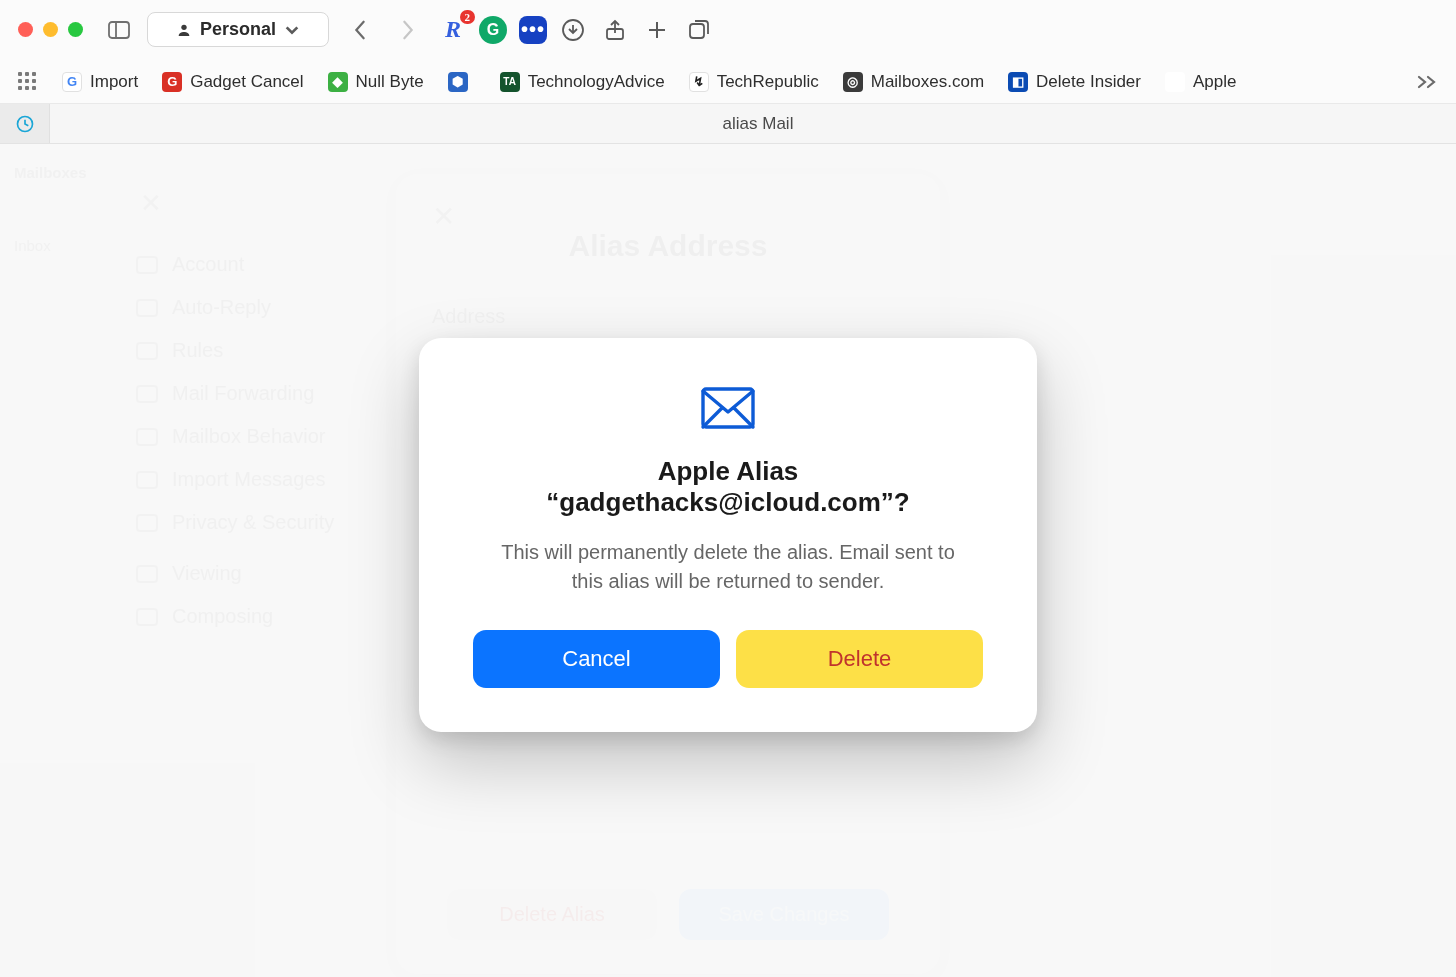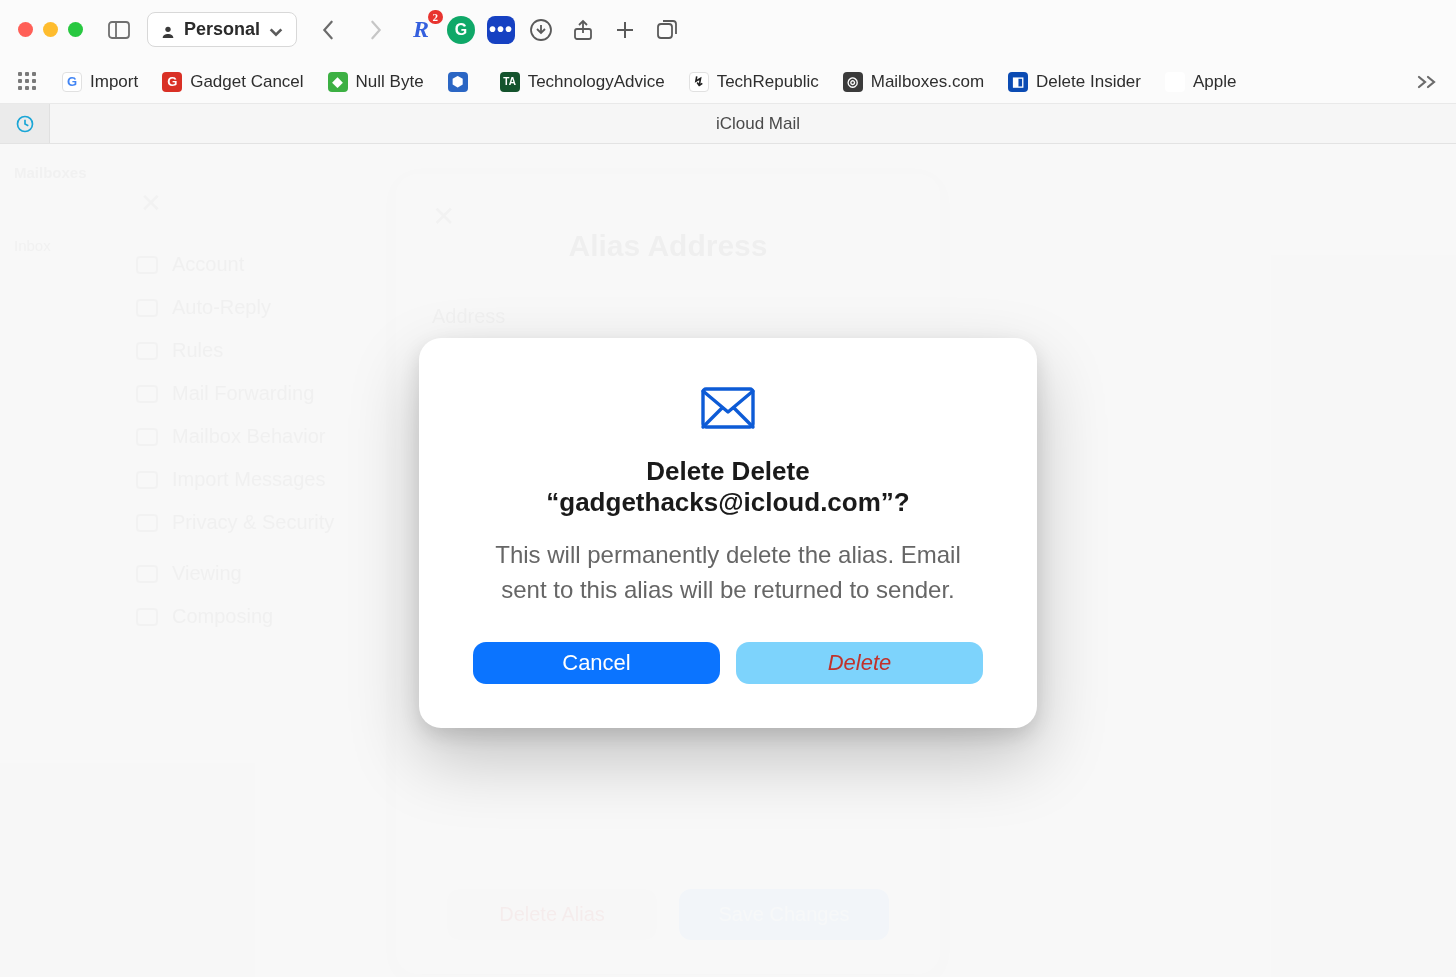"Personal" .profile-pill { align-items: flex-end -> center; padding: 6px 12px -> 6px 28px }
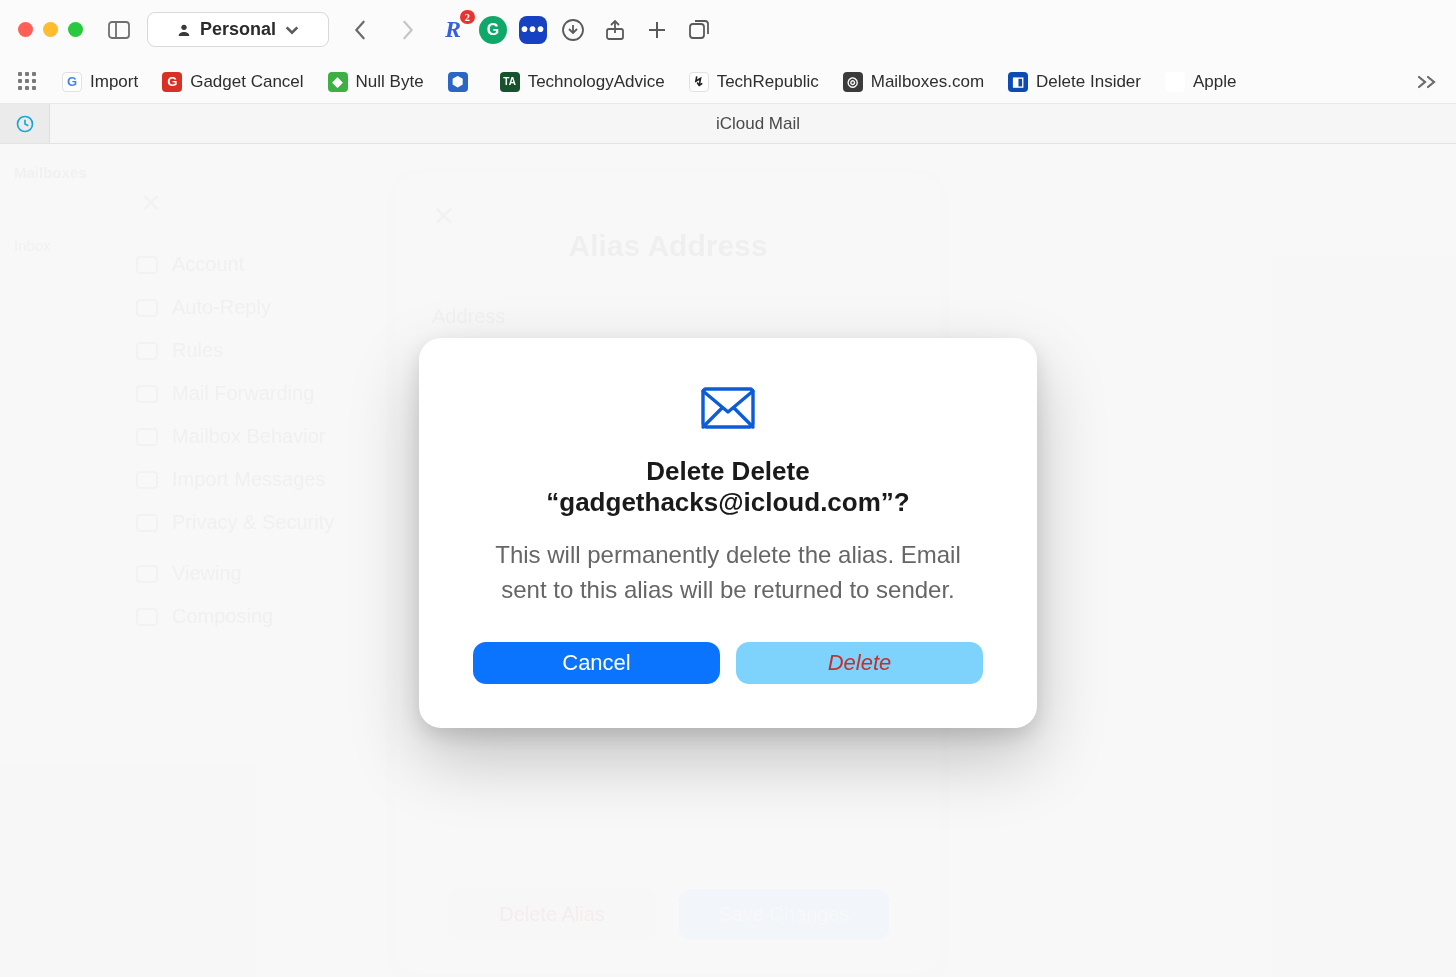"iCloud Mail" span { text: iCloud -> alias }
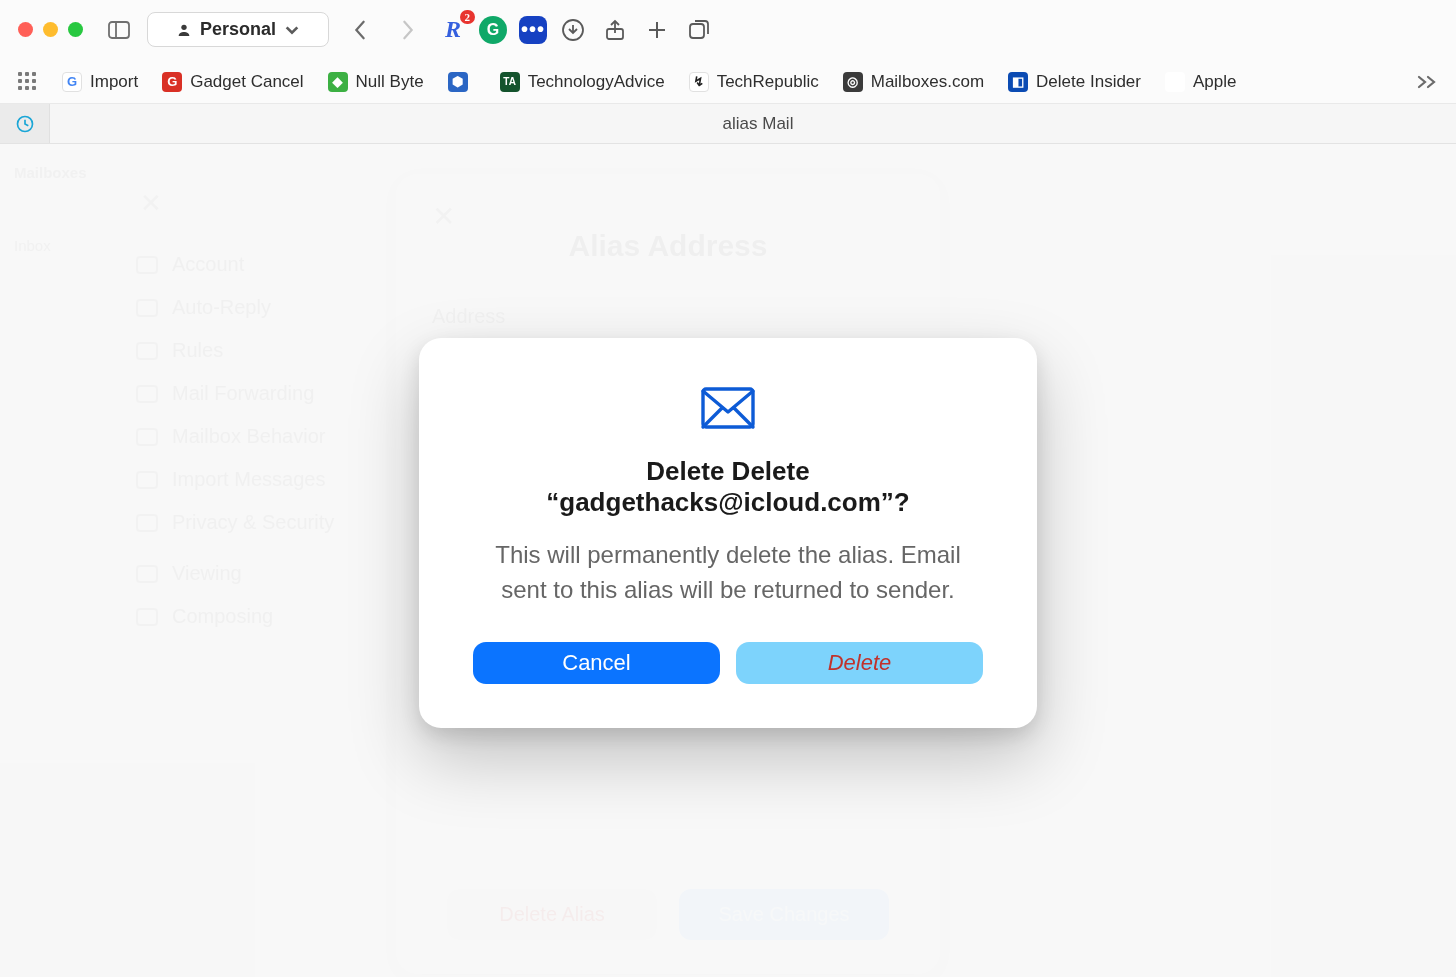"Delete Delete “gadgethacks@icloud.com”?" h1 { text: Delete Delete -> Apple Alias }
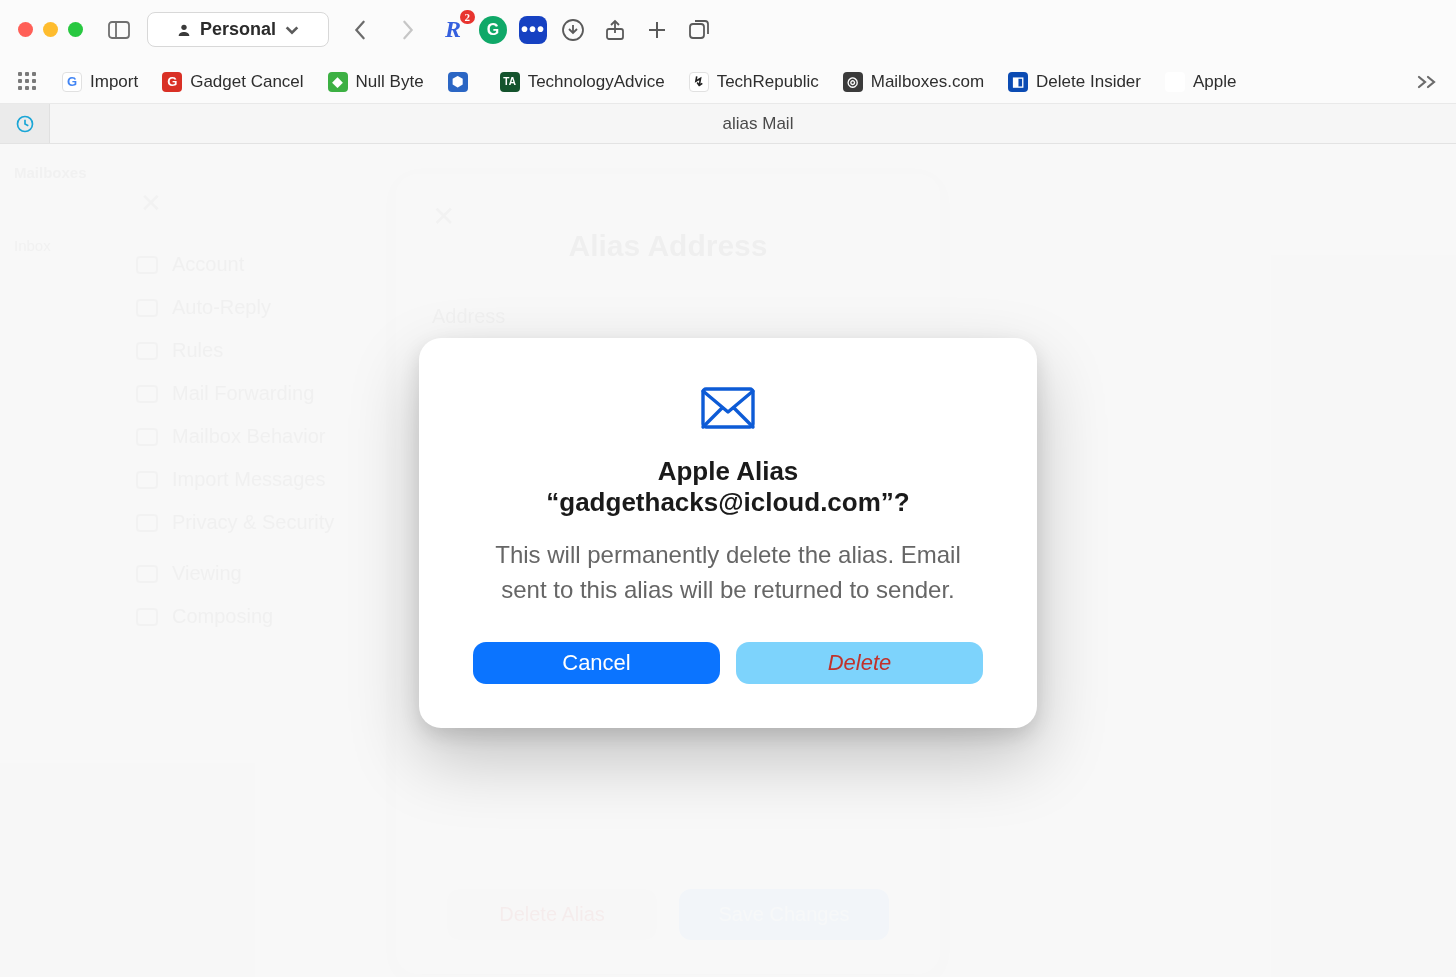"This will permanently delete the" .modal p { font-size: 24px -> 20px }
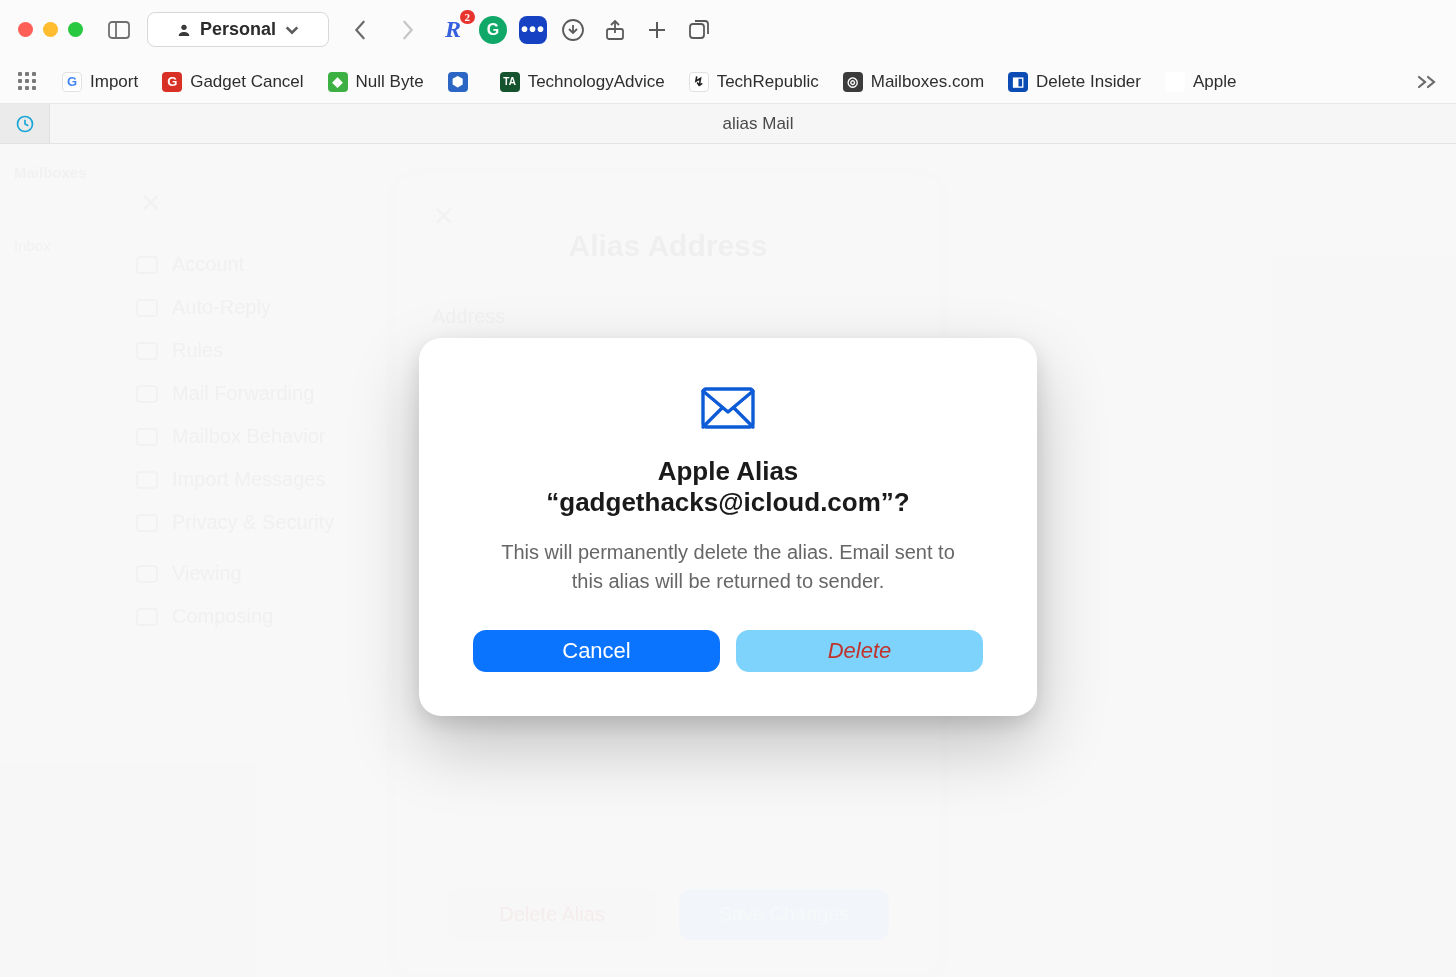"Cancel" .modal .btns button { padding: 8px 0 -> 16px 0 }
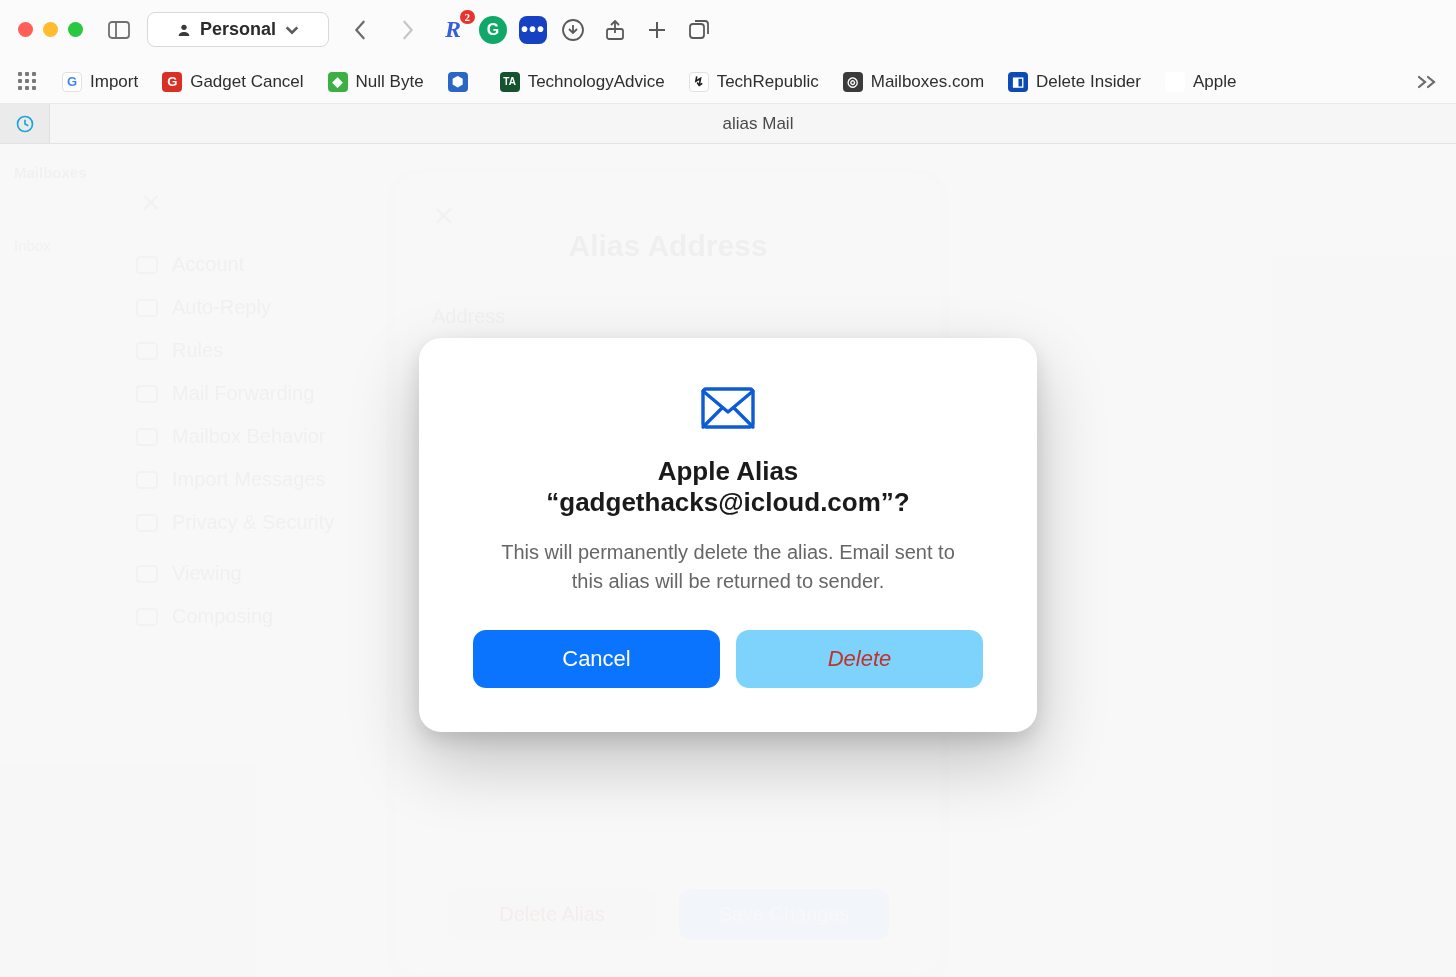"Delete" .modal .delete { background: #7dd3fc -> #fde047; font-style: italic -> none }
